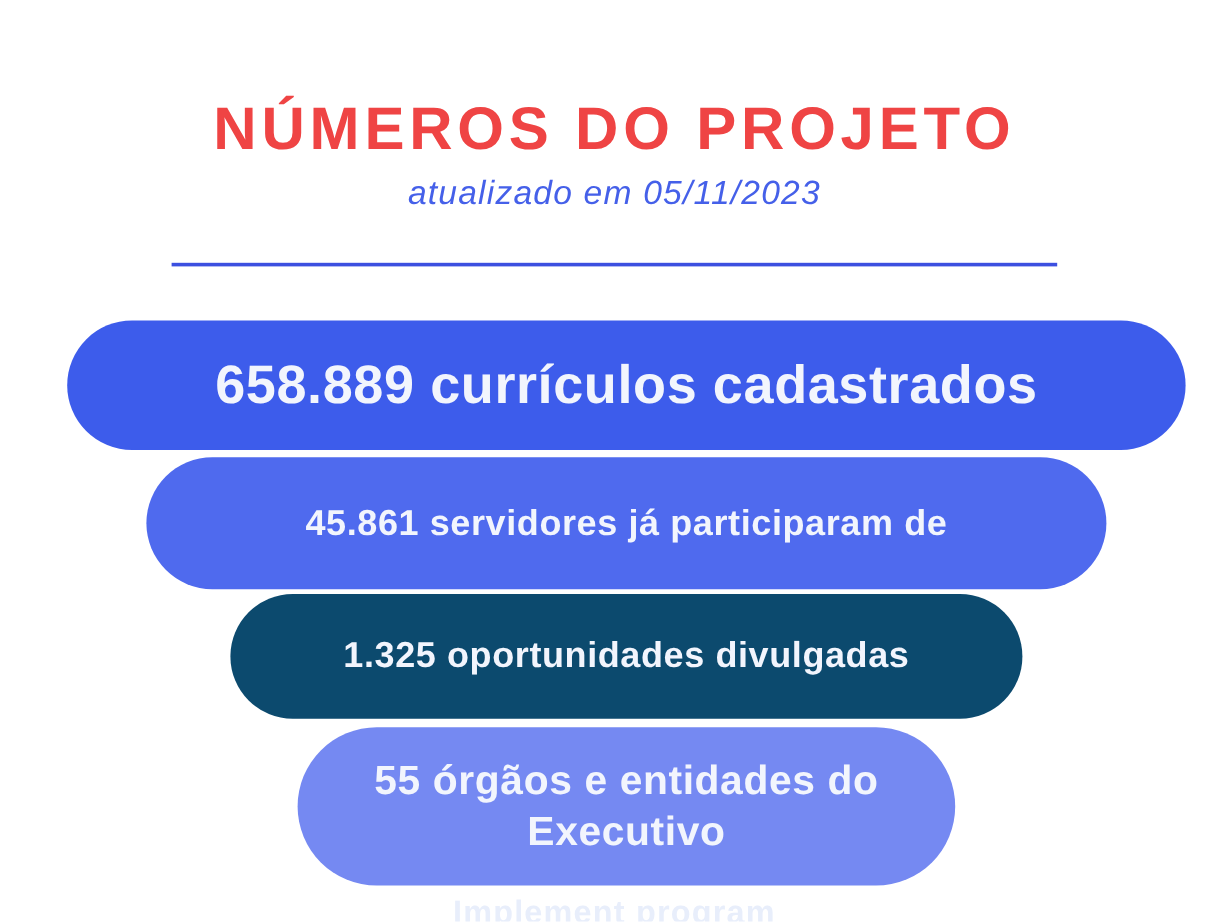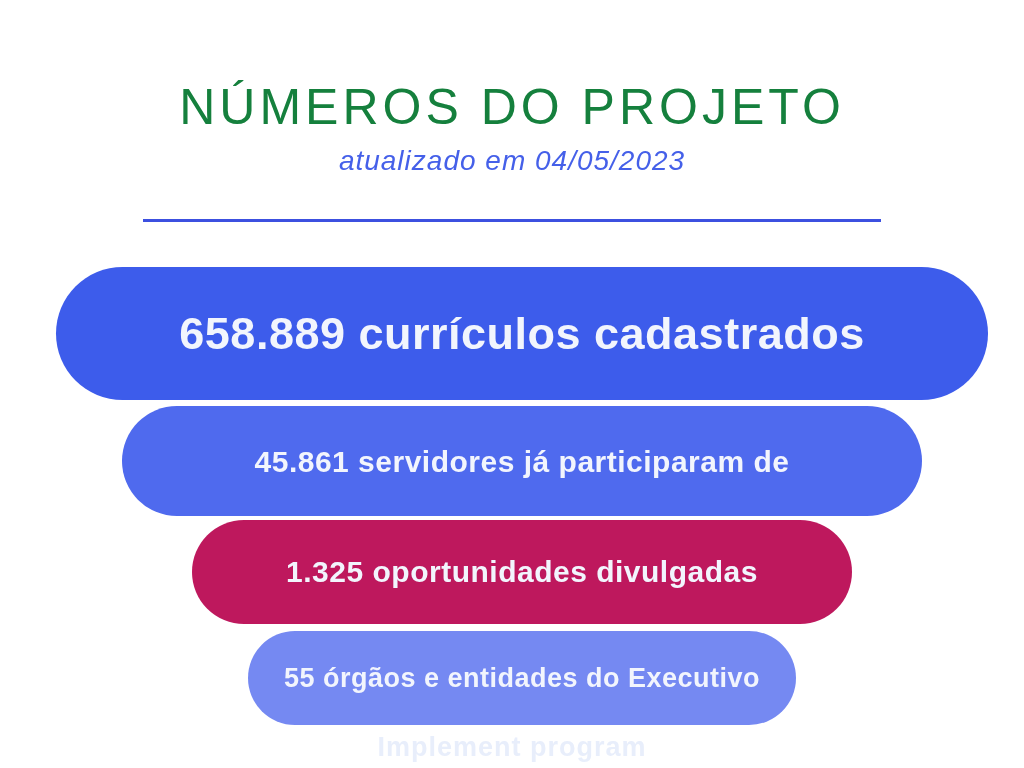"NÚMEROS DO PROJETO" .title { color: #15803d -> #ef4444; font-weight: 400 -> 700 }
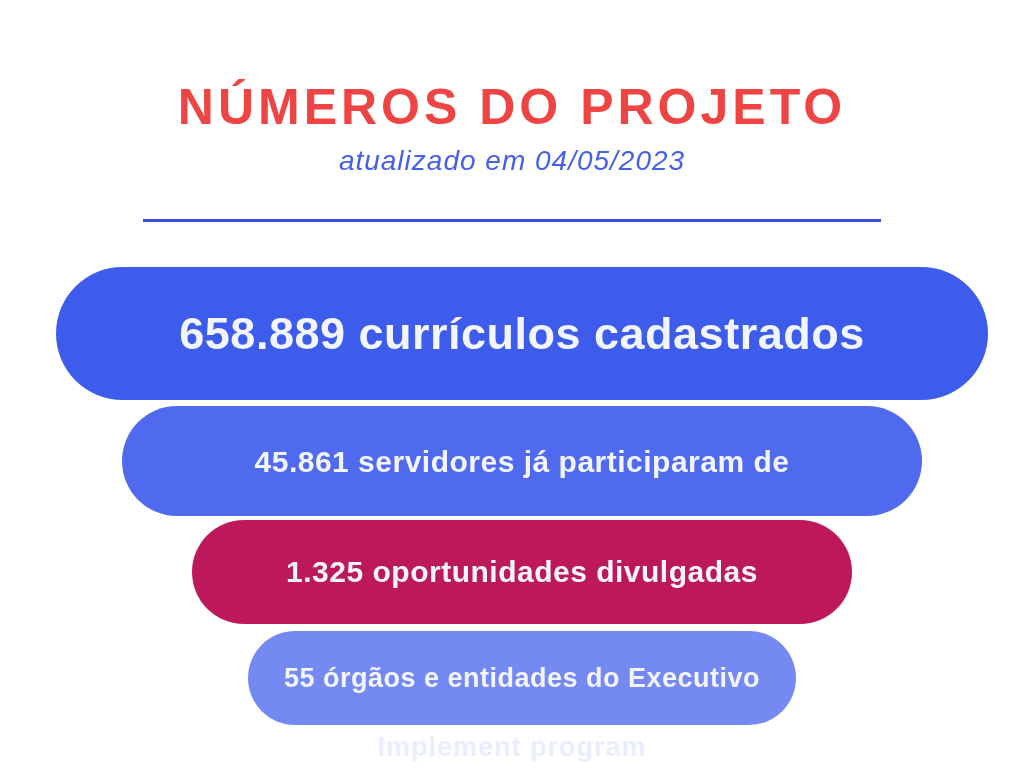"atualizado em 04/05/2023" p.subtitle { text: 04/05/2023 -> 05/11/2023 }
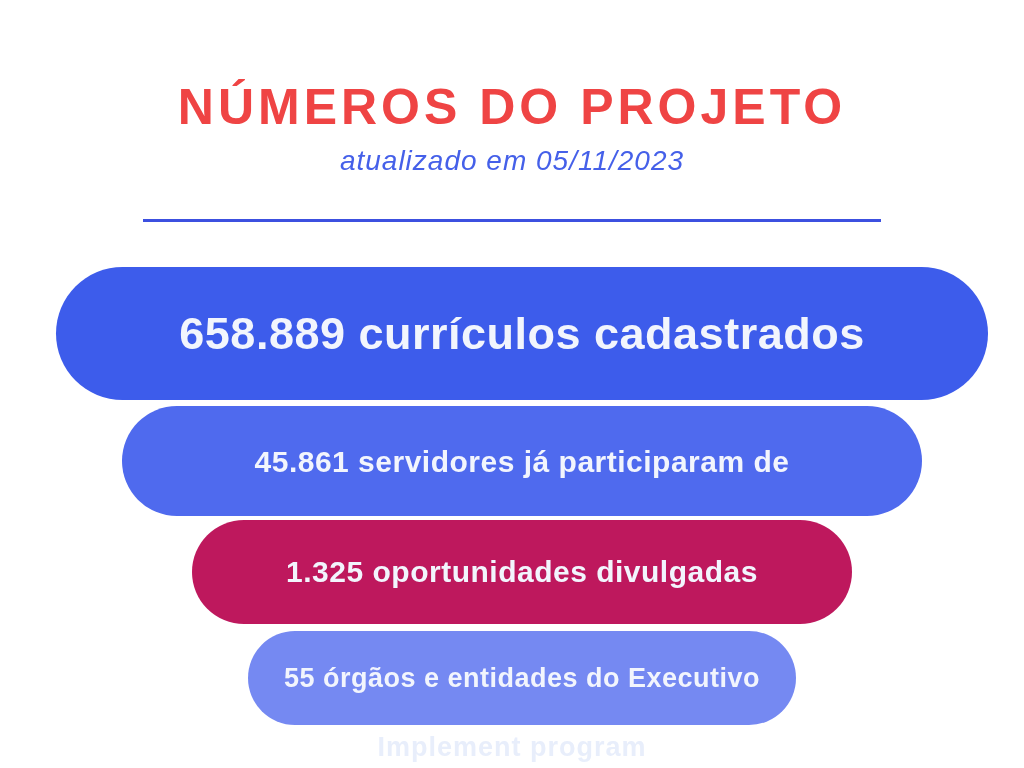"658.889 currículos cadastrados" .pill-0 { height: 133px -> 108px }
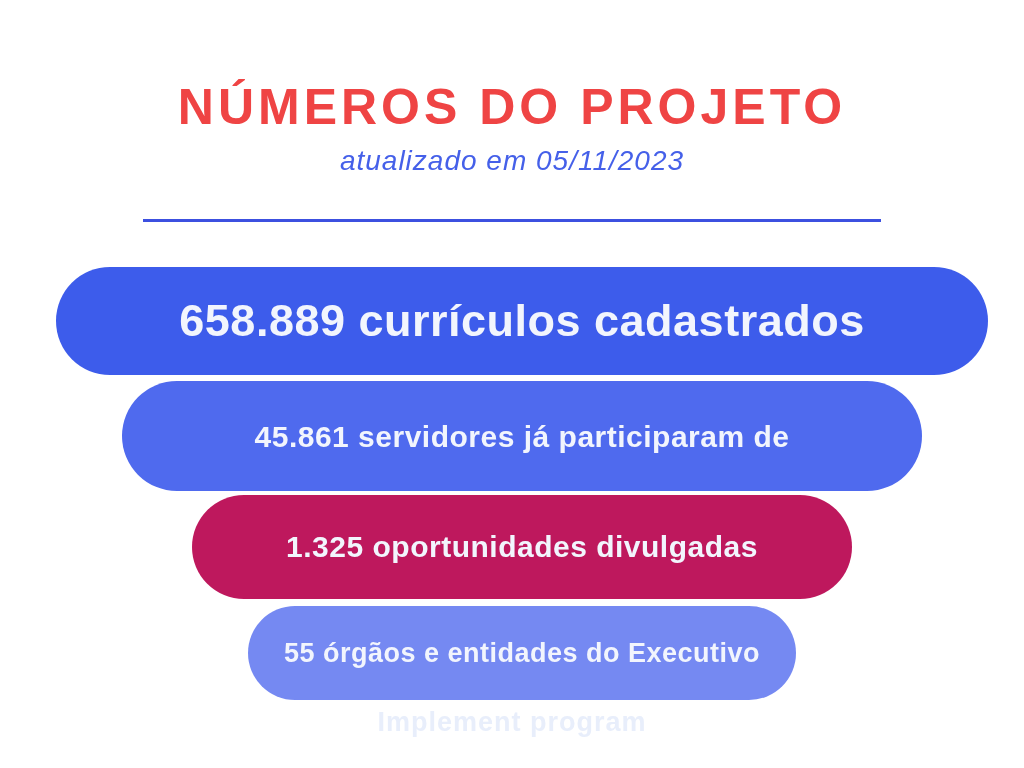"1.325 oportunidades divulgadas" div.pill { background: #be185d -> #0c4a6e }
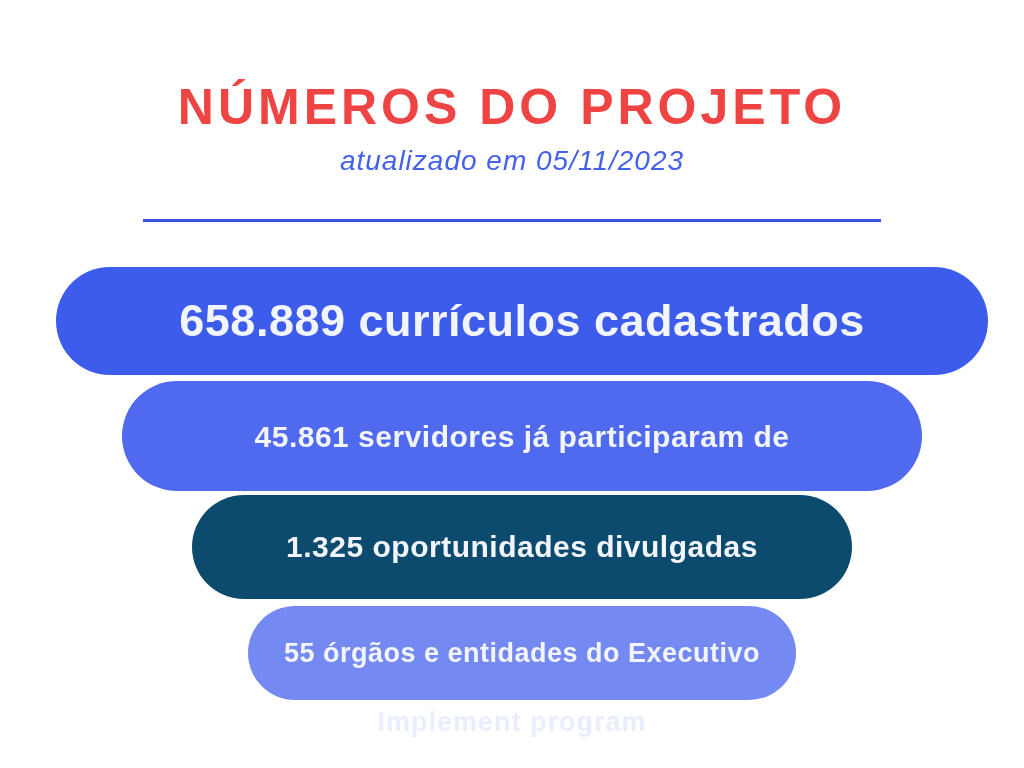"55 órgãos e entidades do" .pill-3 { font-size: 27px -> 34px; height: 94px -> 132px }
